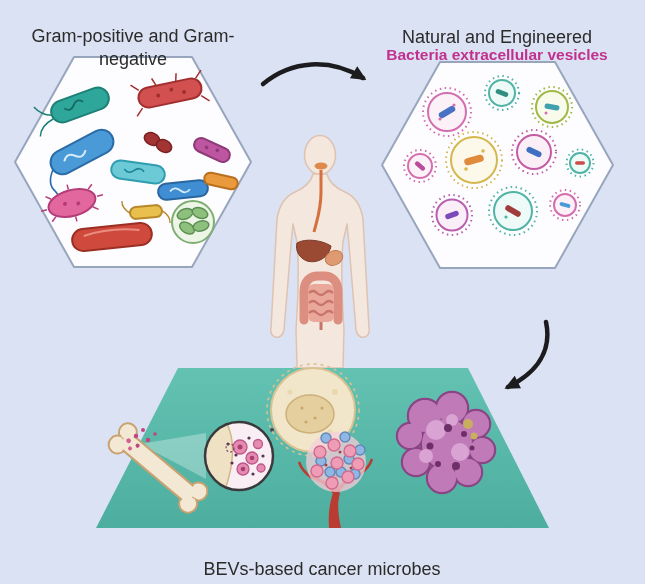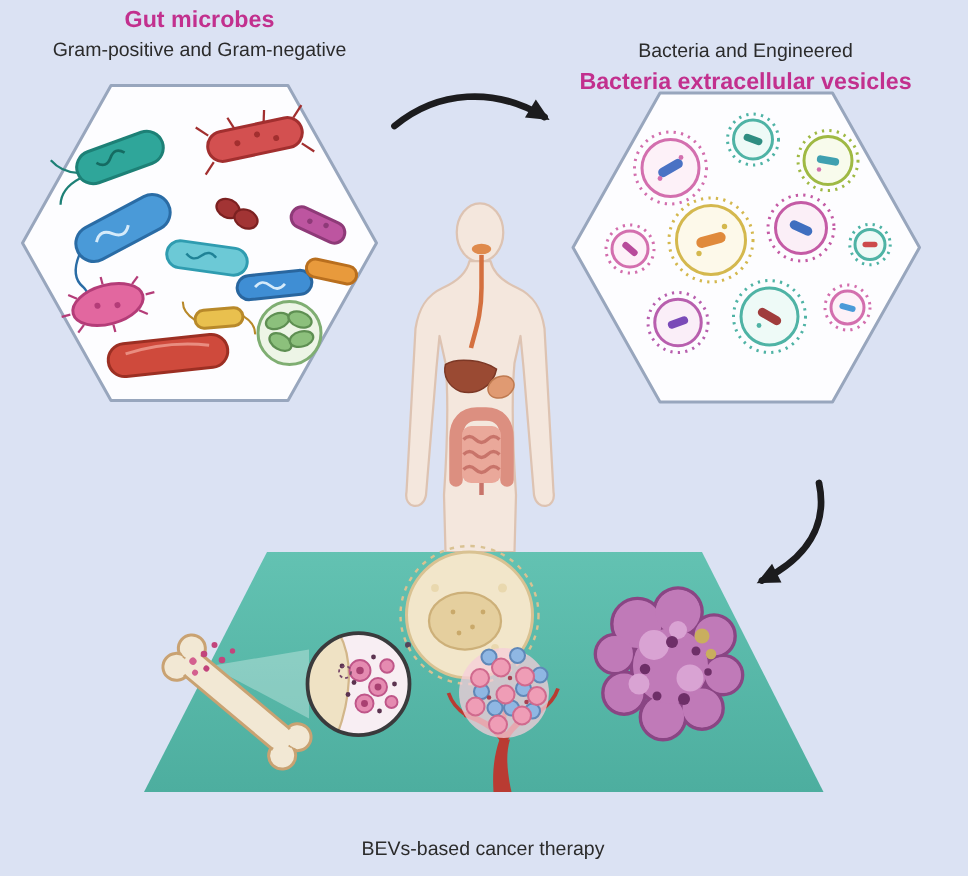"Gut microbes" div.label { html: <div>Gut microbes</div> -> none }
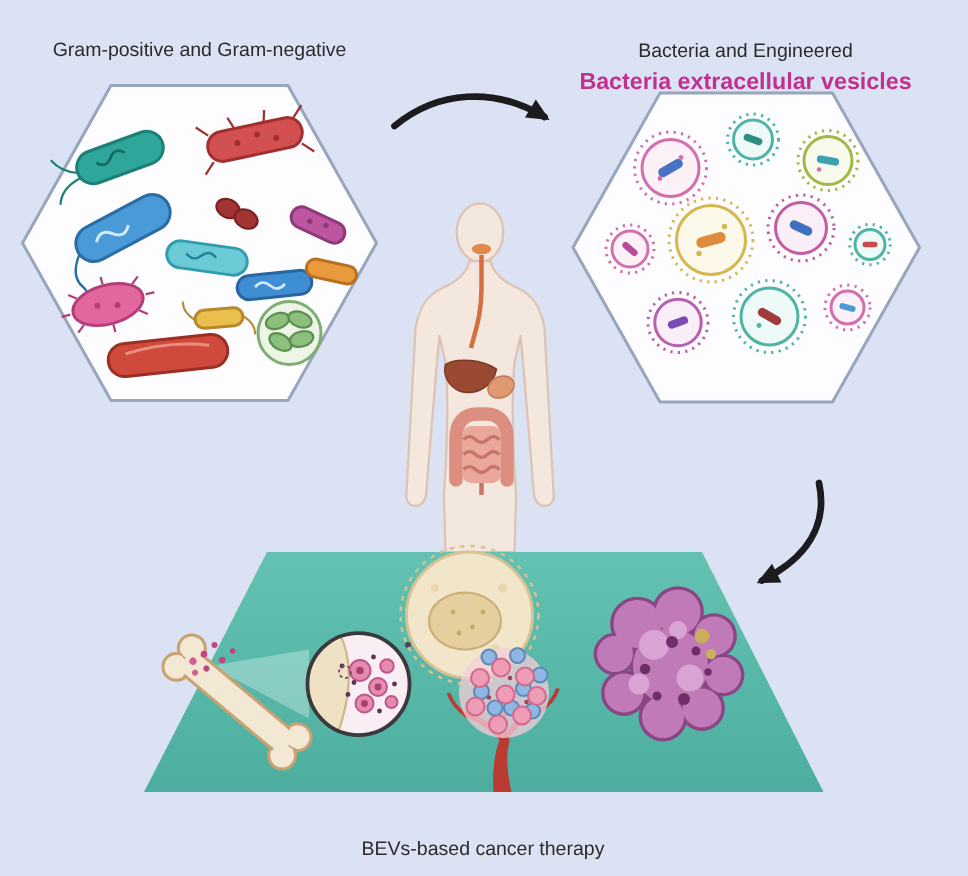"Gram-positive and Gram-negative" .subtitle { font-size: 13px -> 18px }
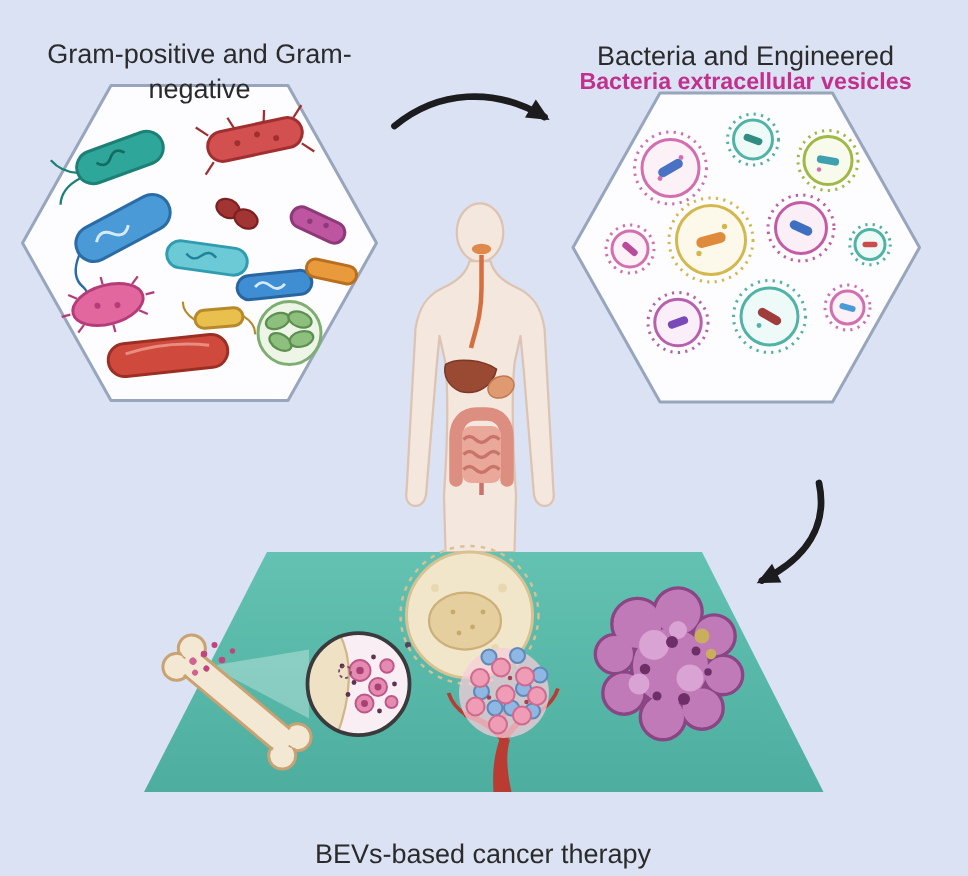"Bacteria and Engineered" div.label { text: Bacteria -> Natural }
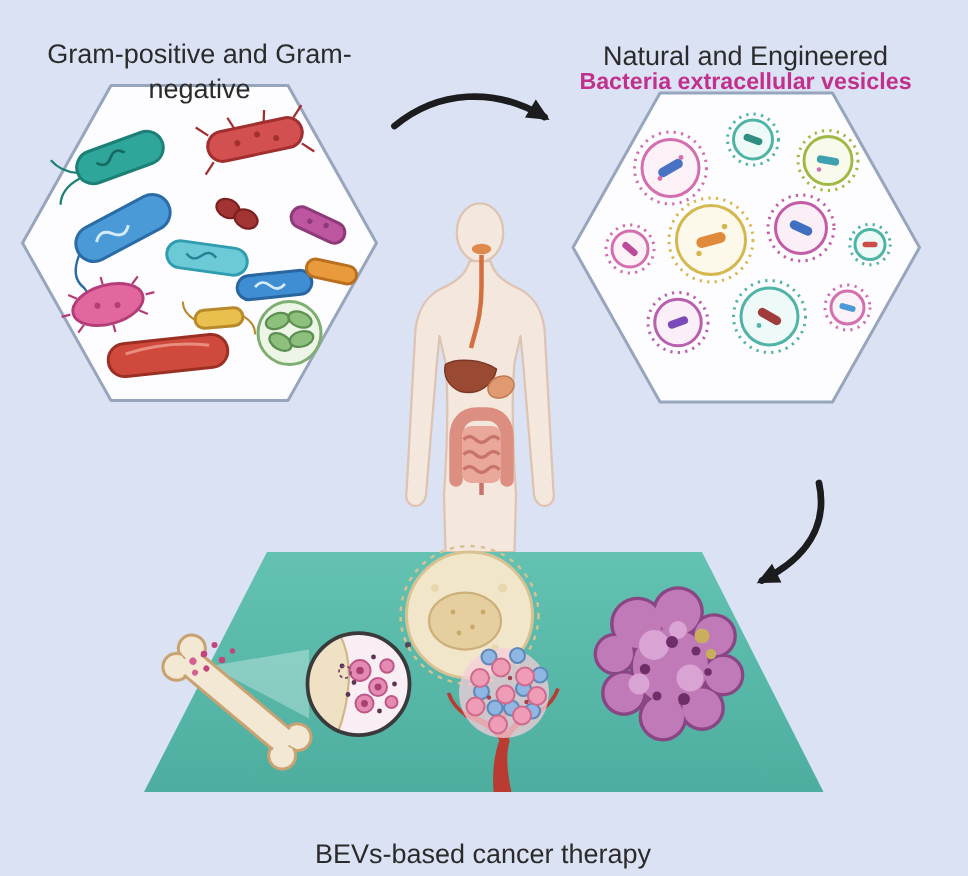"BEVs-based cancer therapy" div.label { text: therapy -> microbes }
